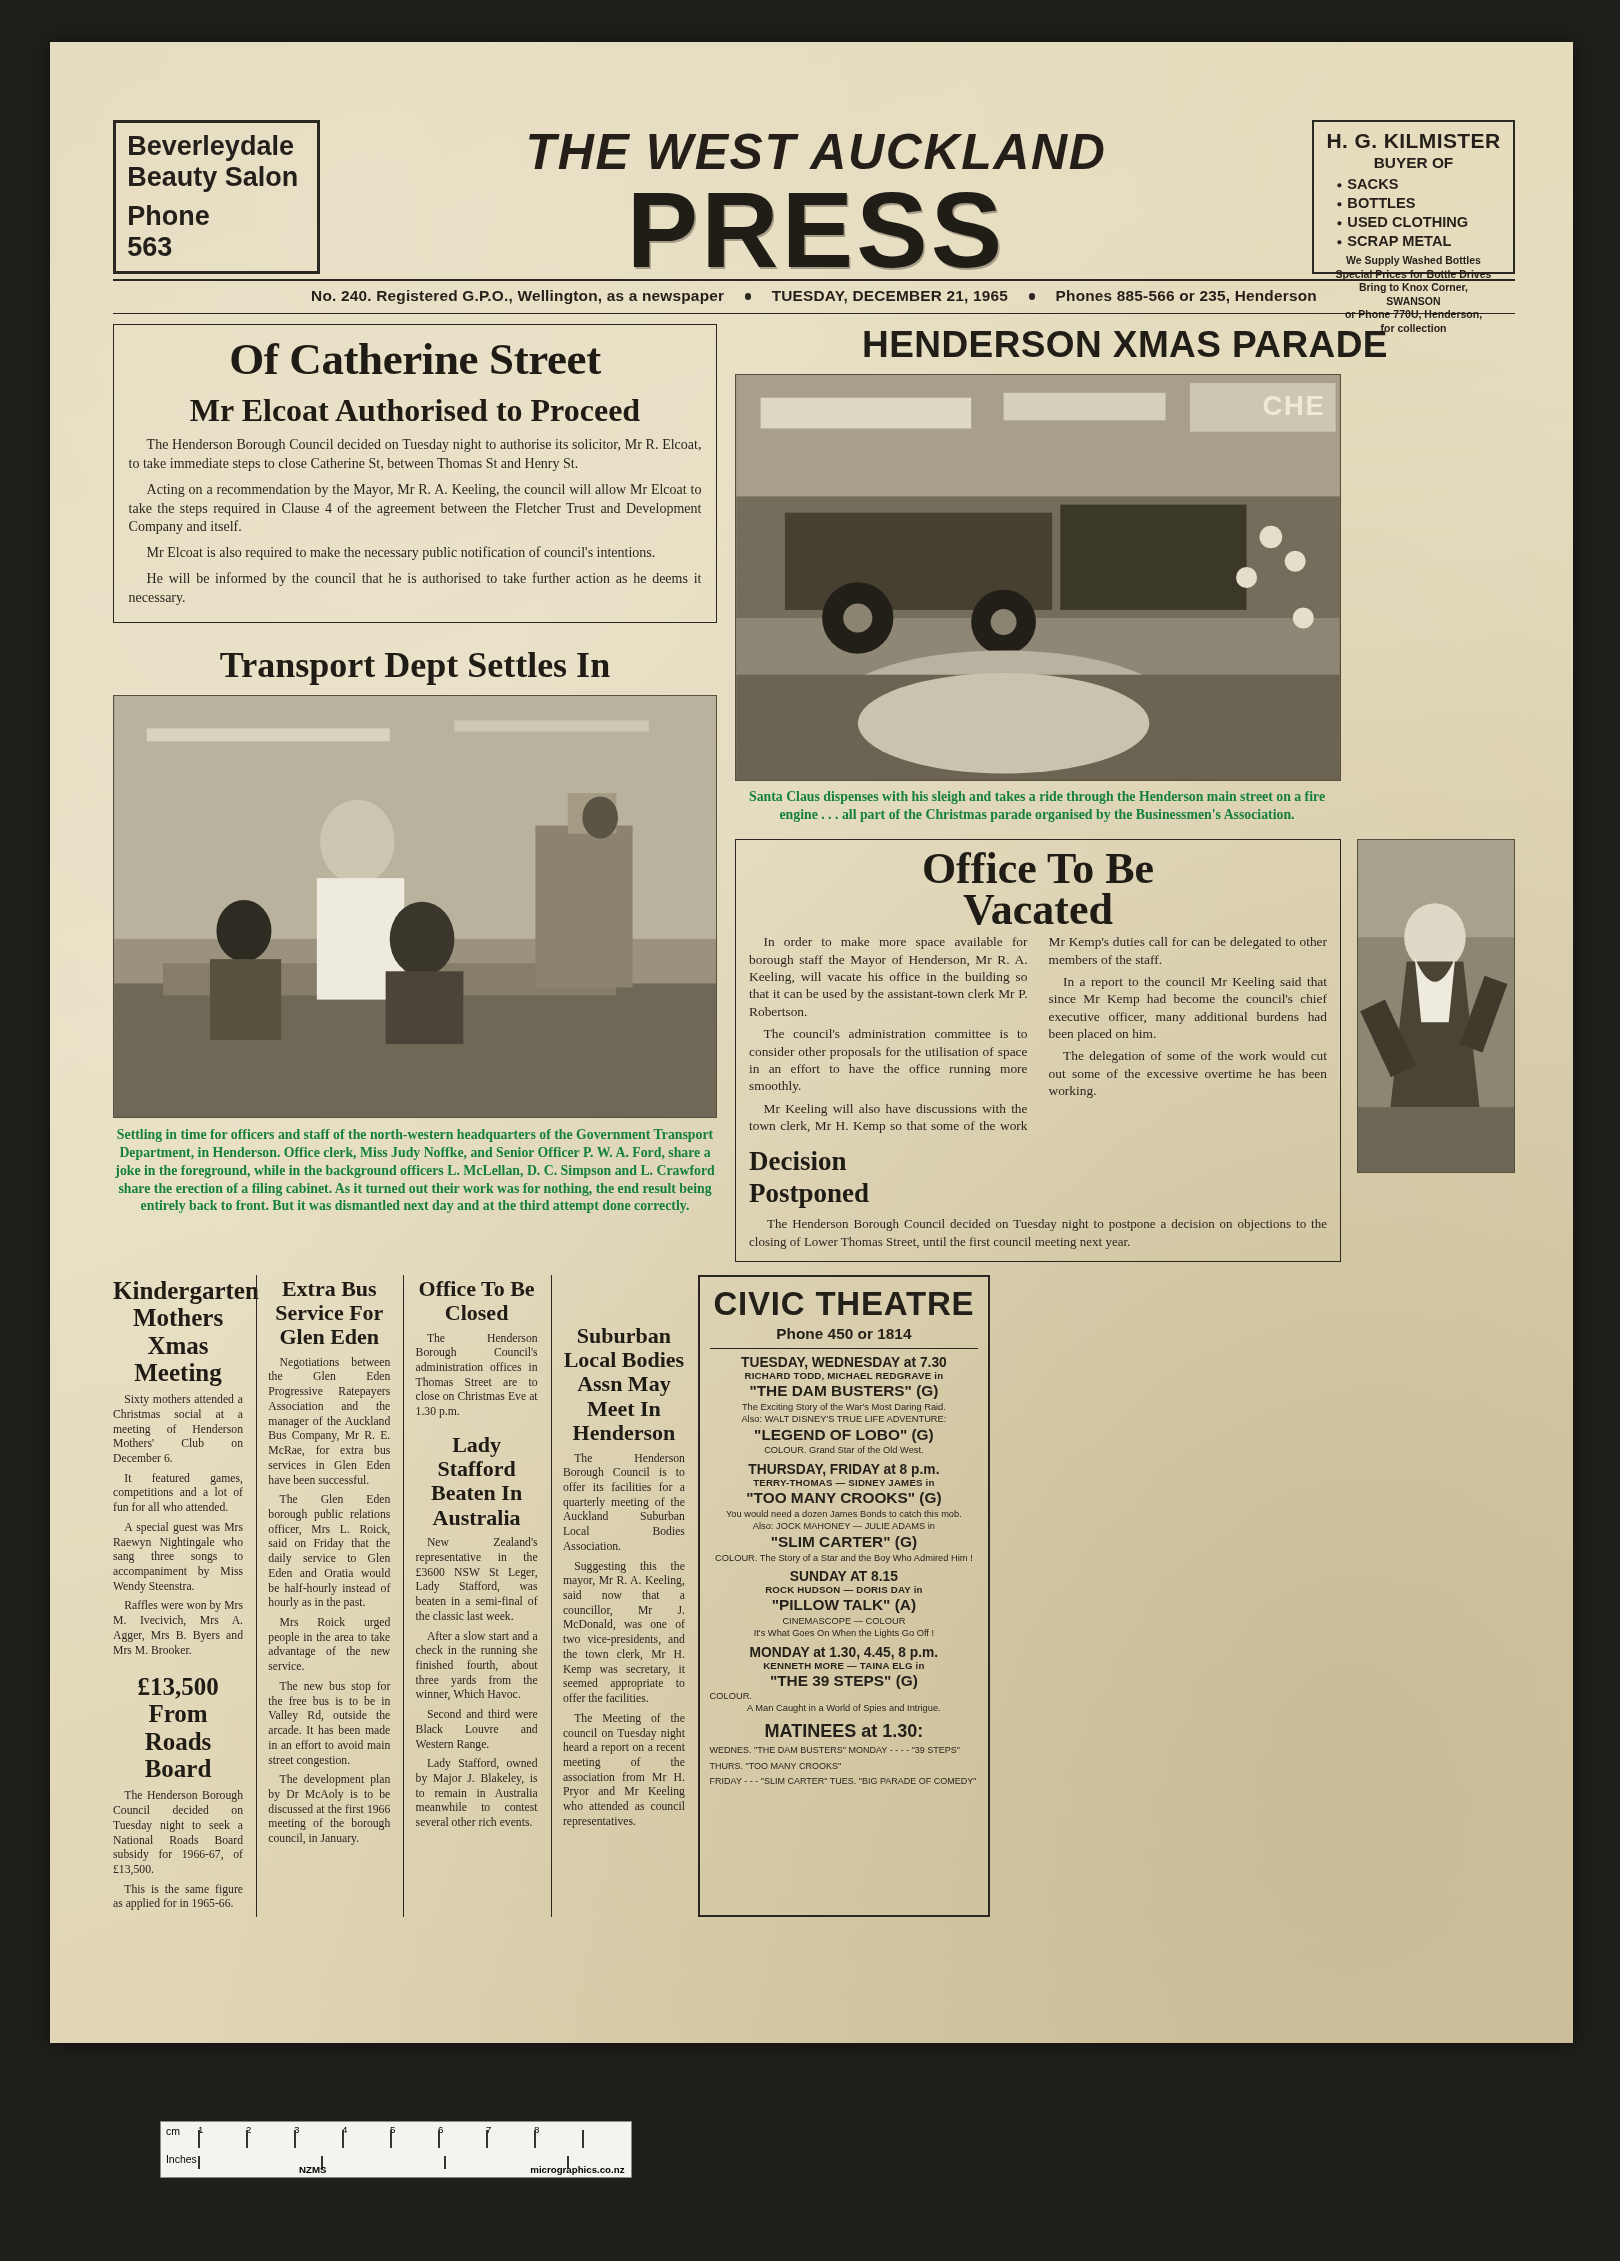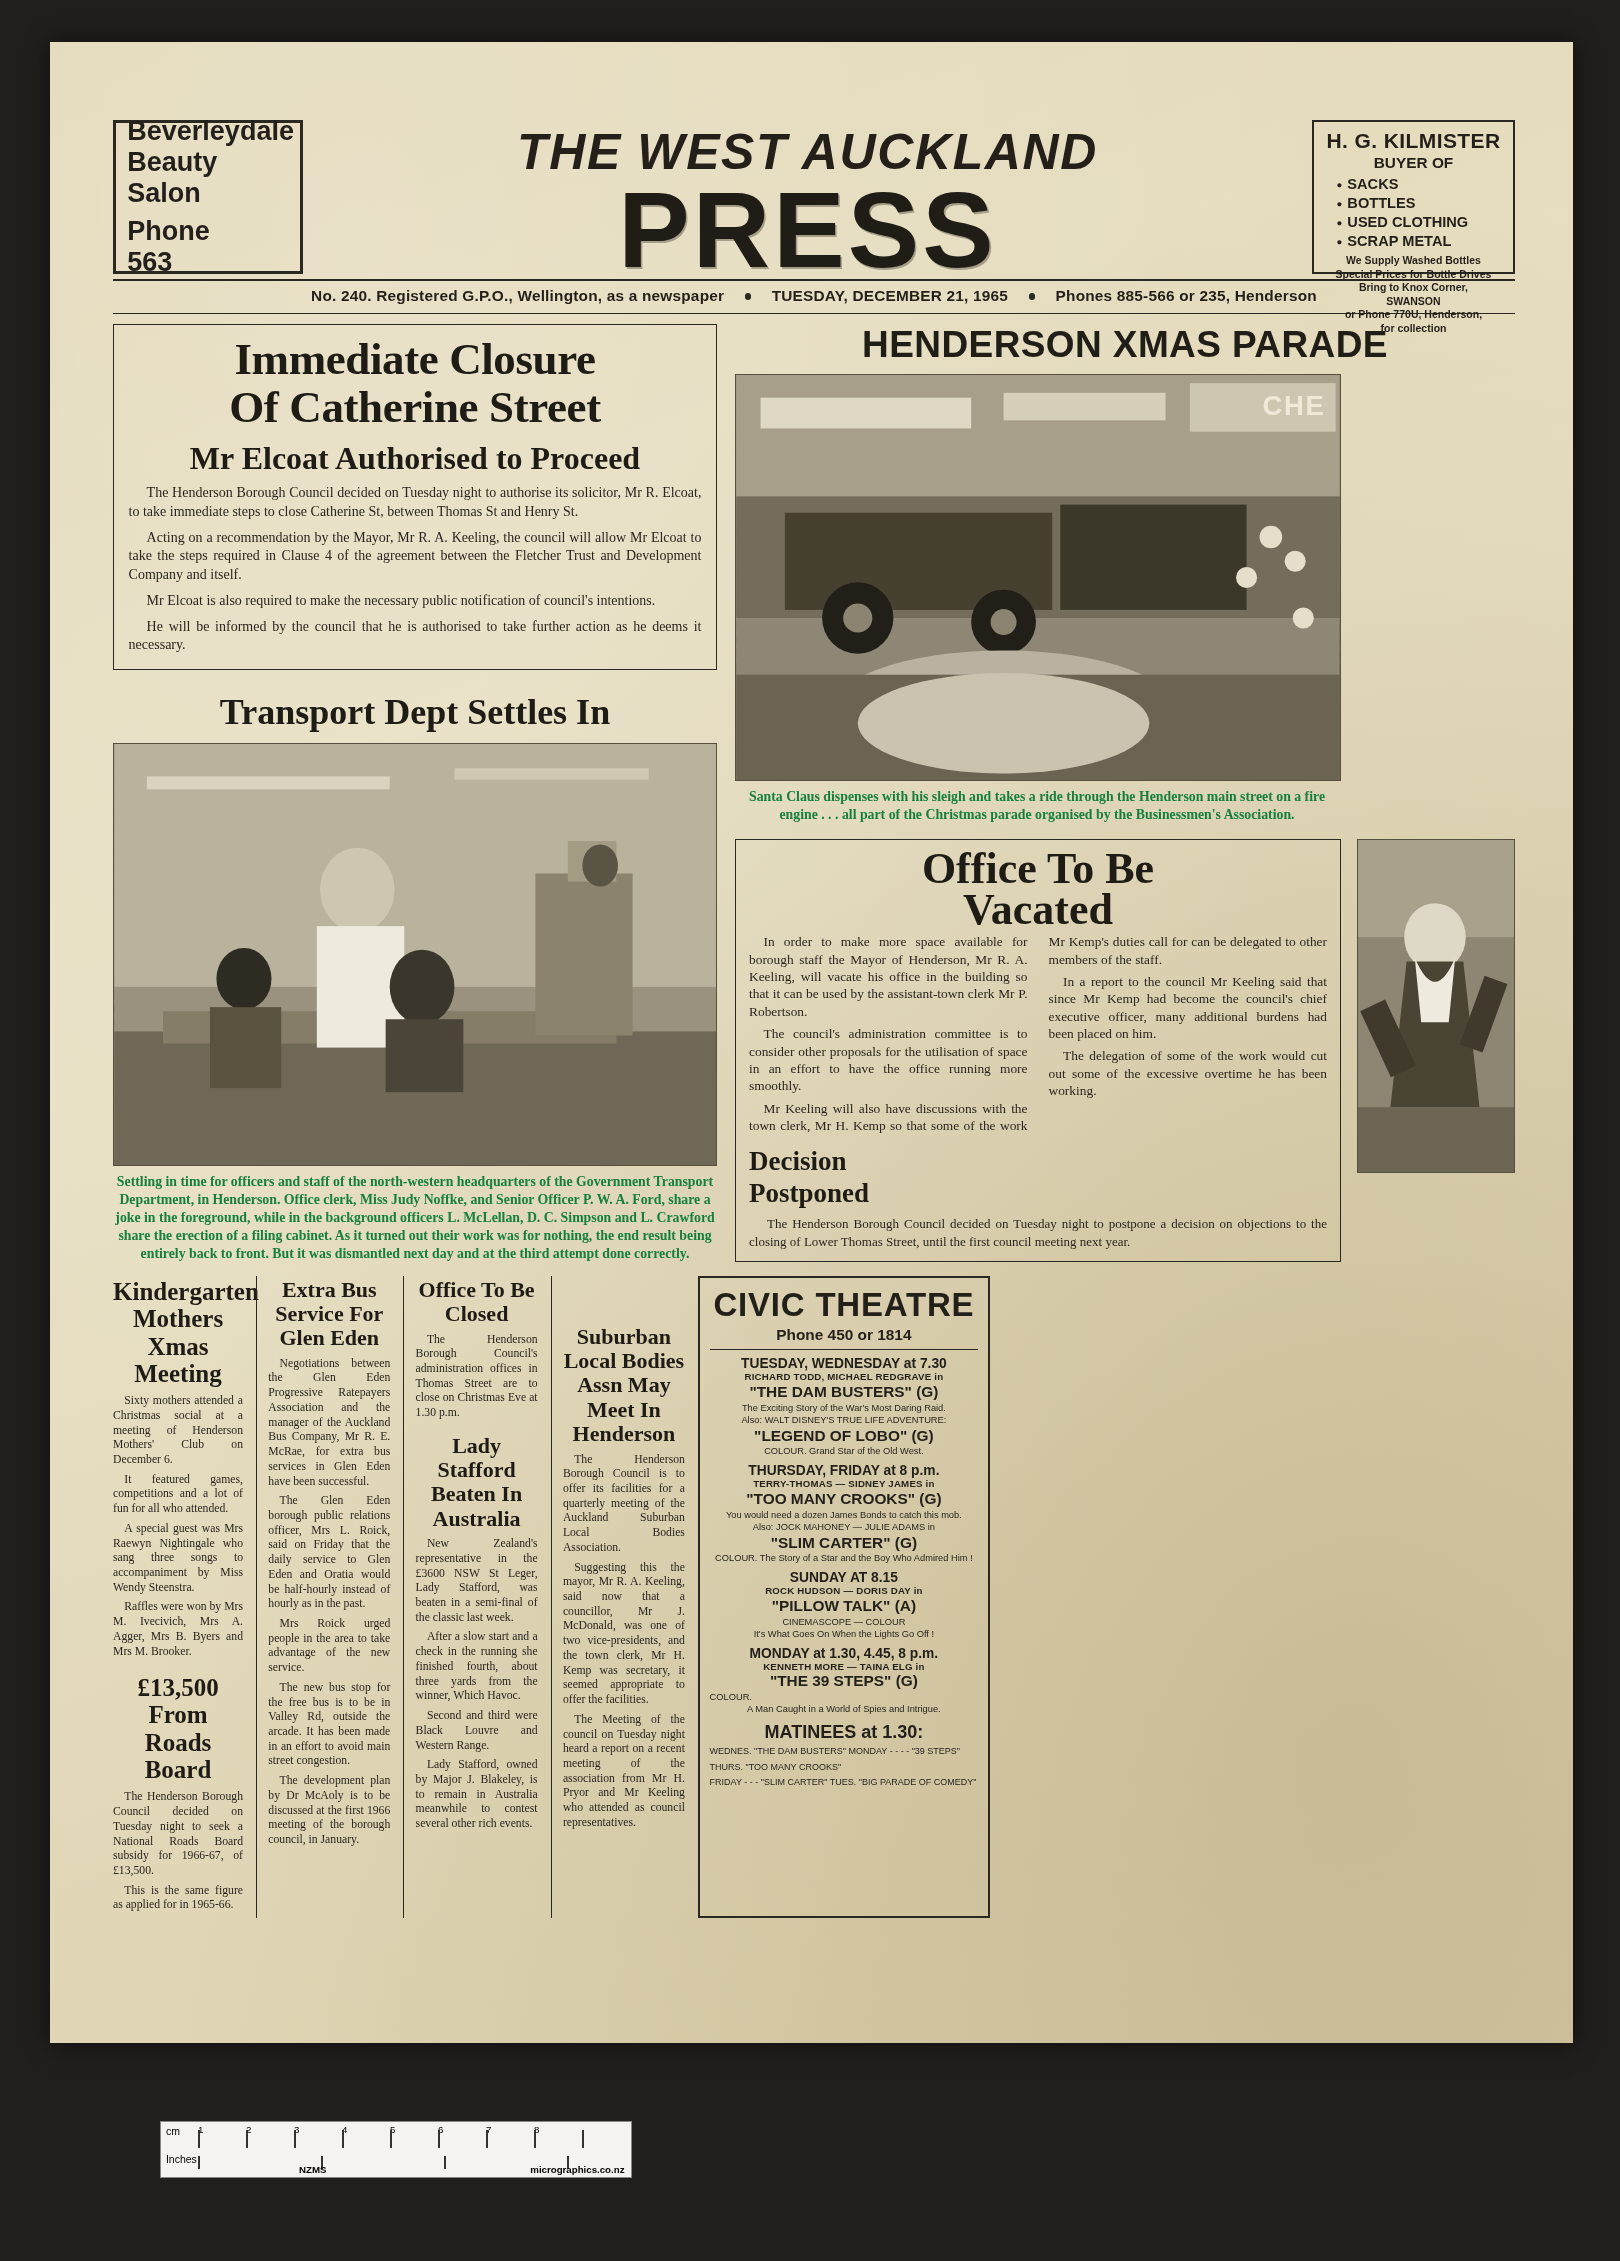"Beverleydale" .beauty { width: 190px -> 207px }
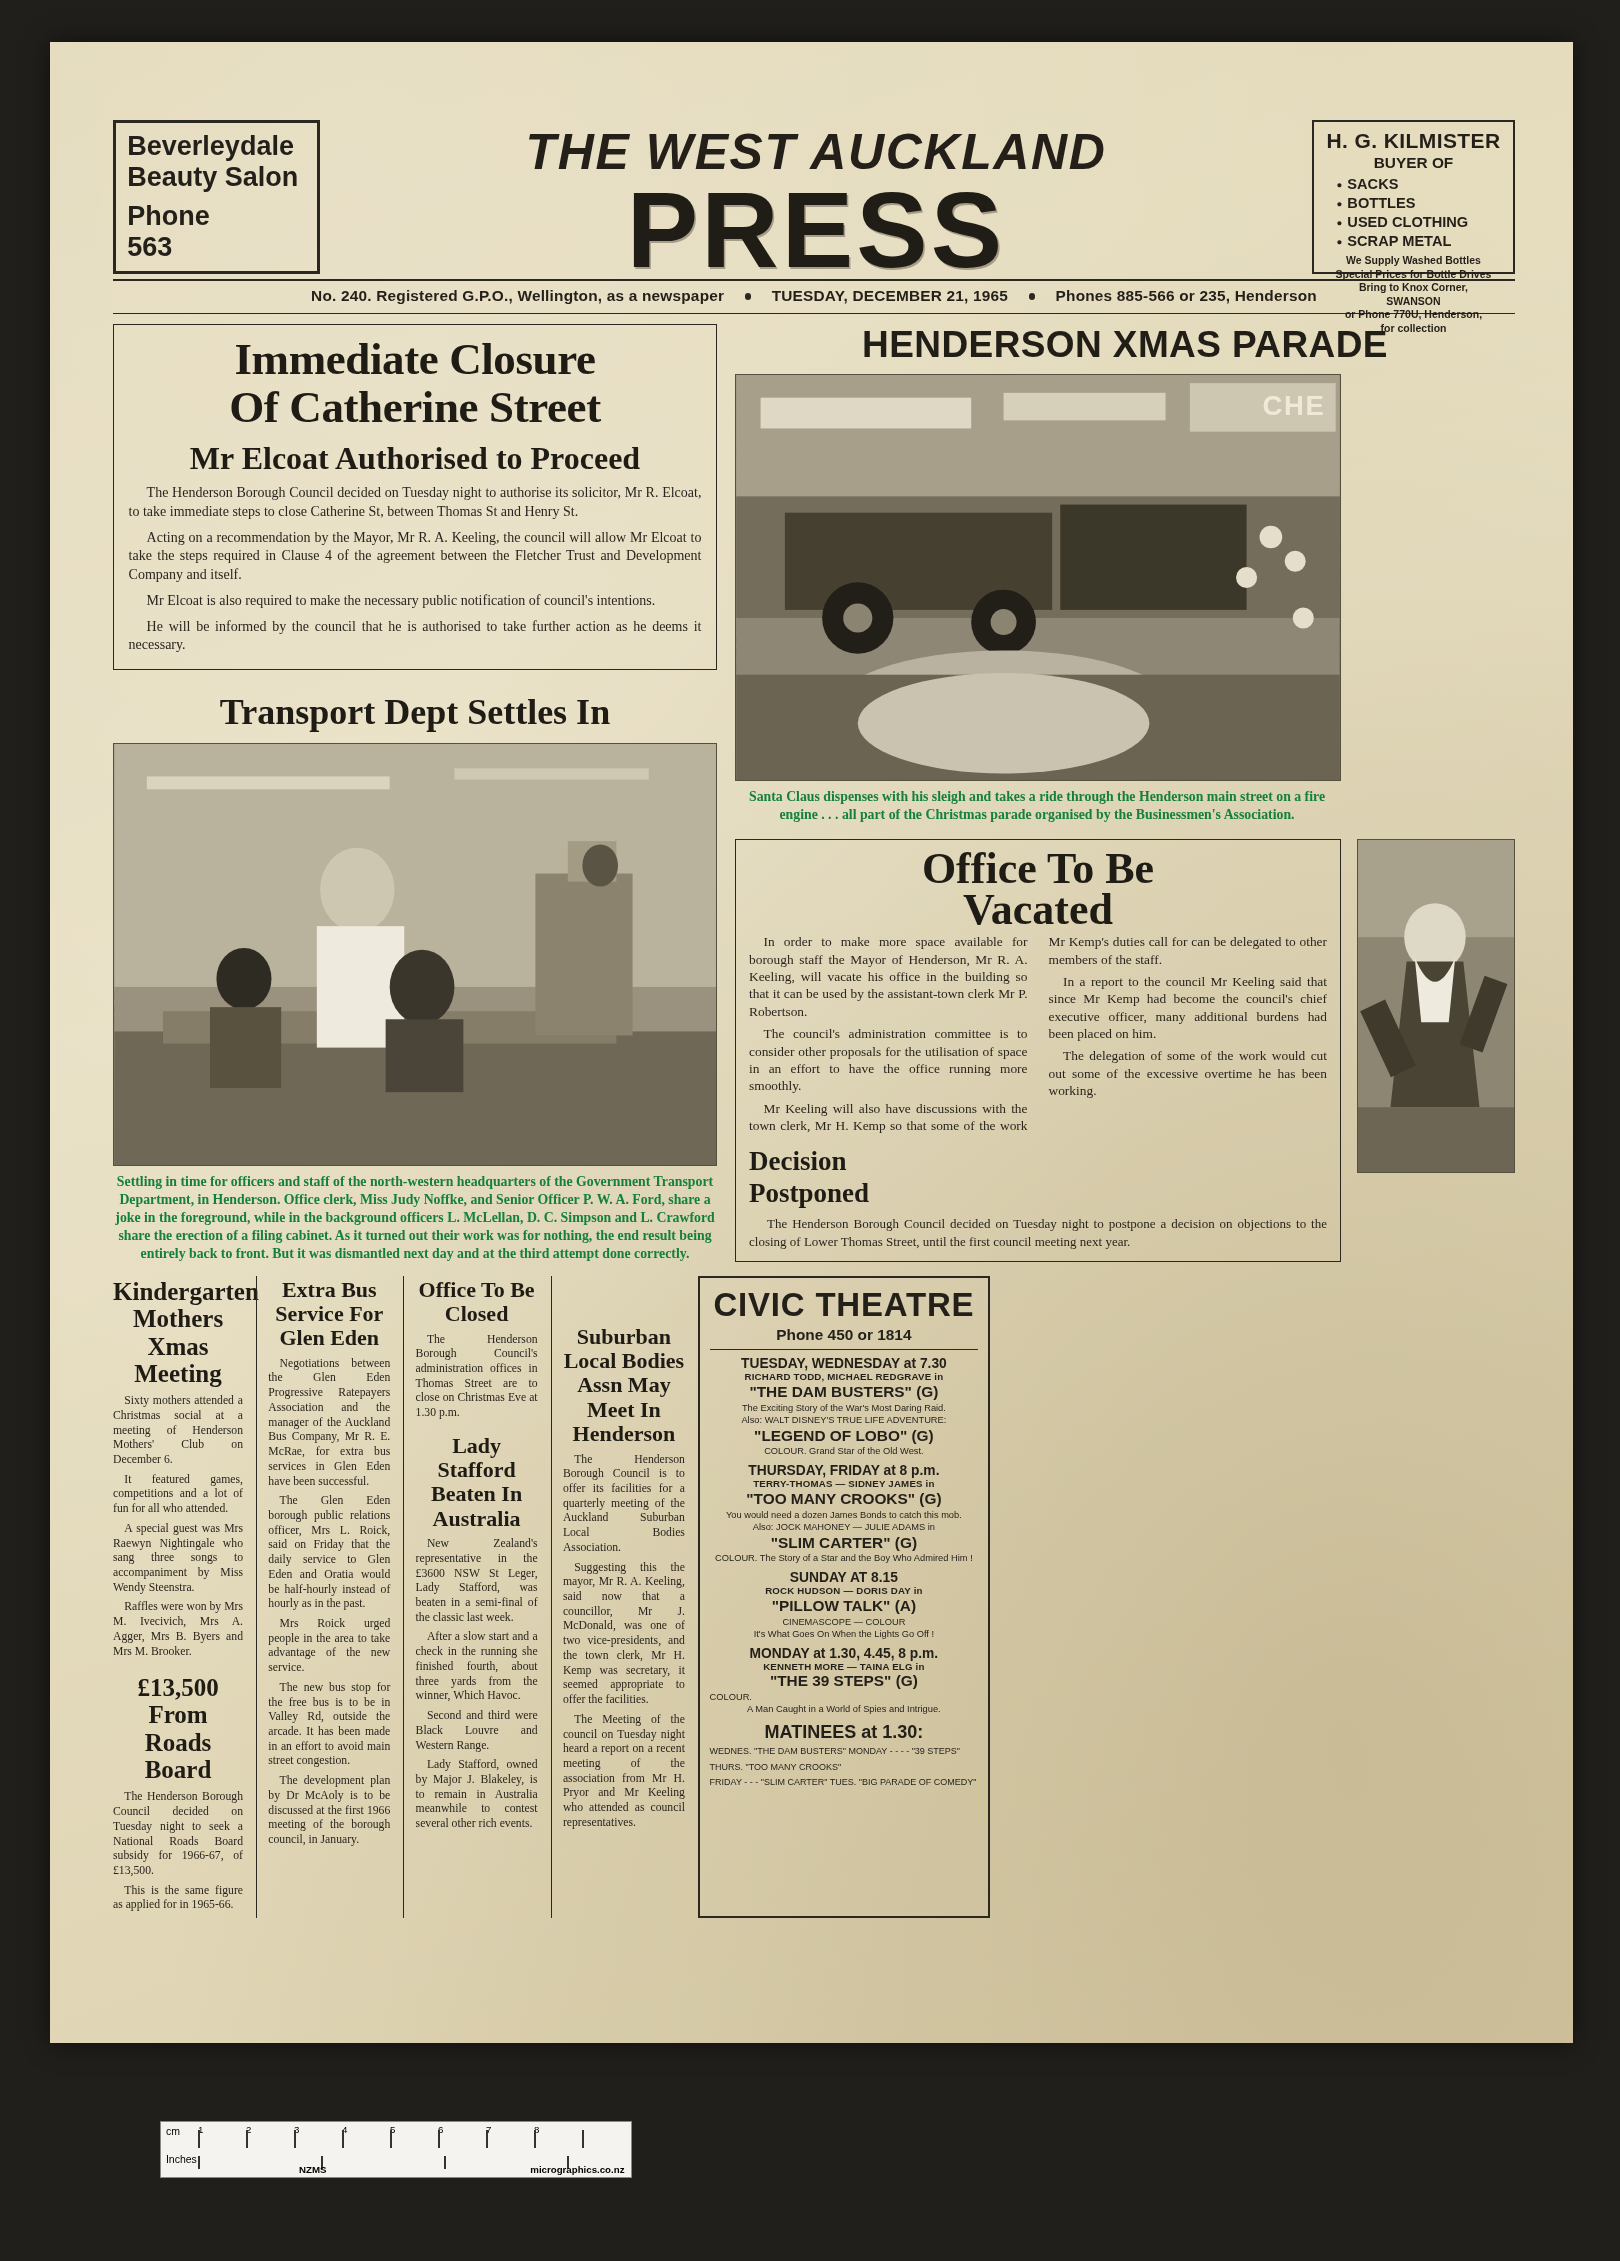"Immediate Closure" h1.head { html: <h1>Immediate Closure</h1> -> none }
